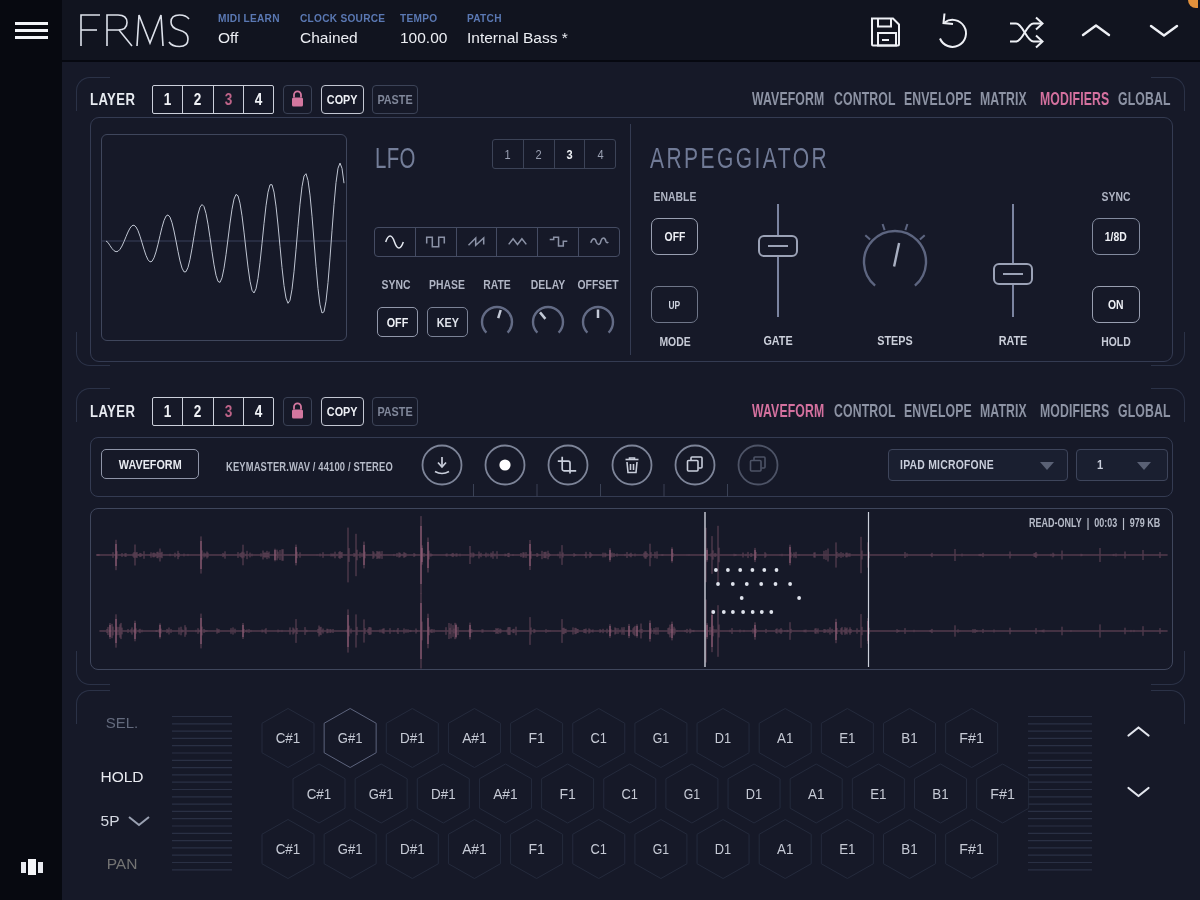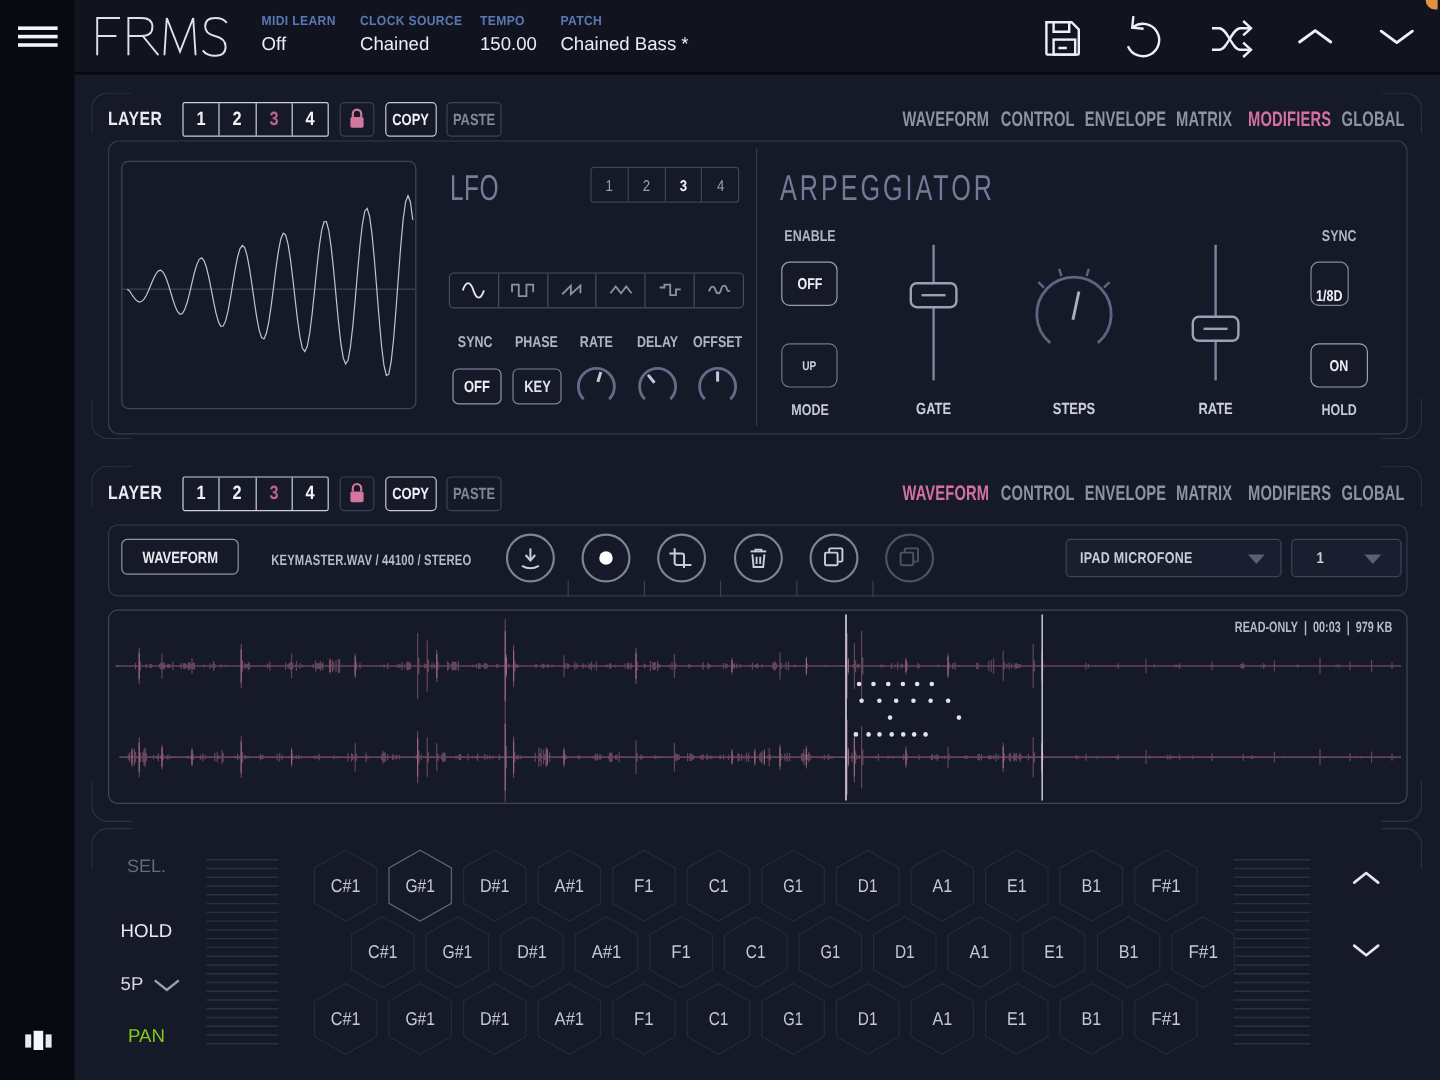"150.00" span { text: 150.00 -> 100.00 }
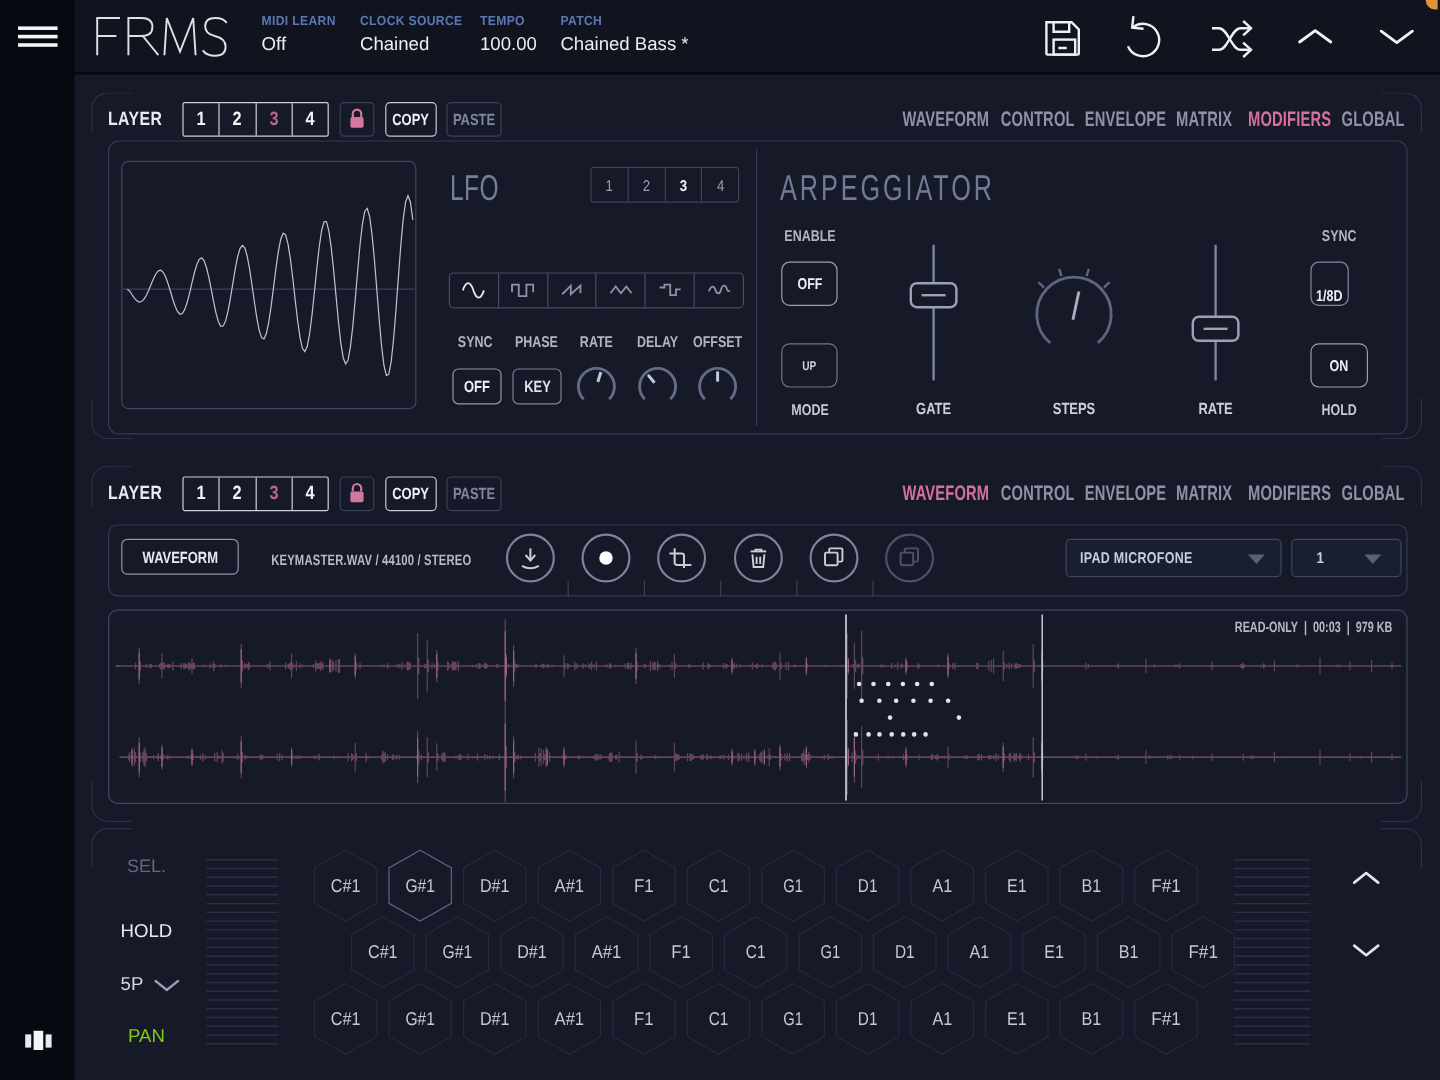"Chained Bass *" span { text: Chained -> Internal }
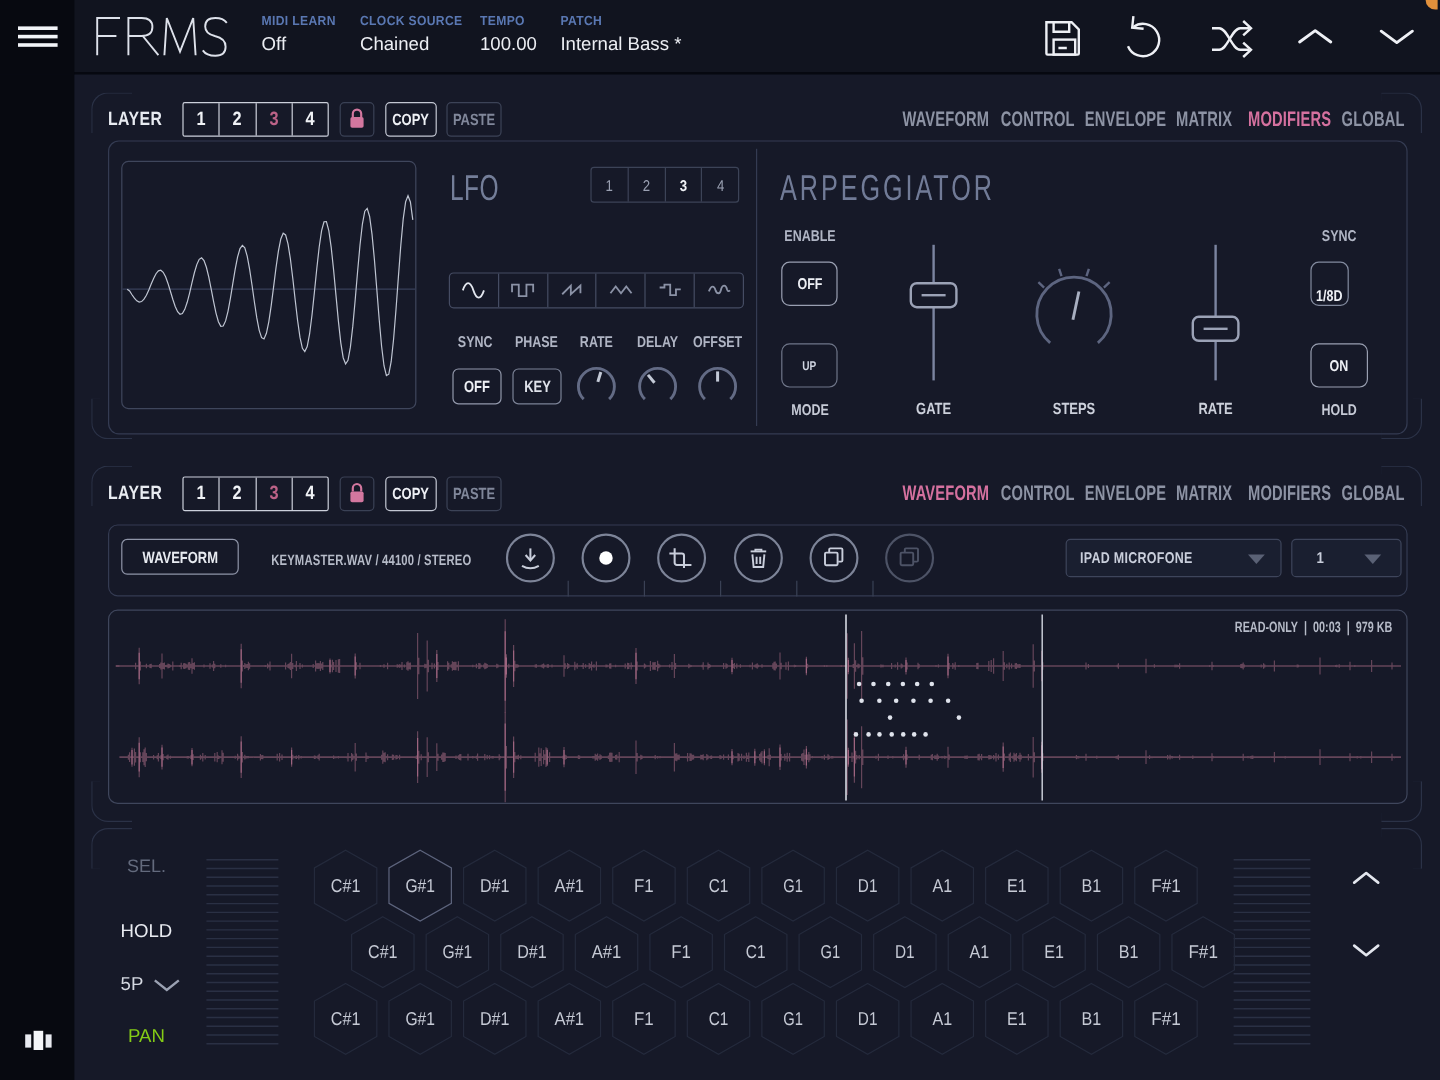"1/8D" div { align-items: flex-end -> center; width: 32px -> 48px }
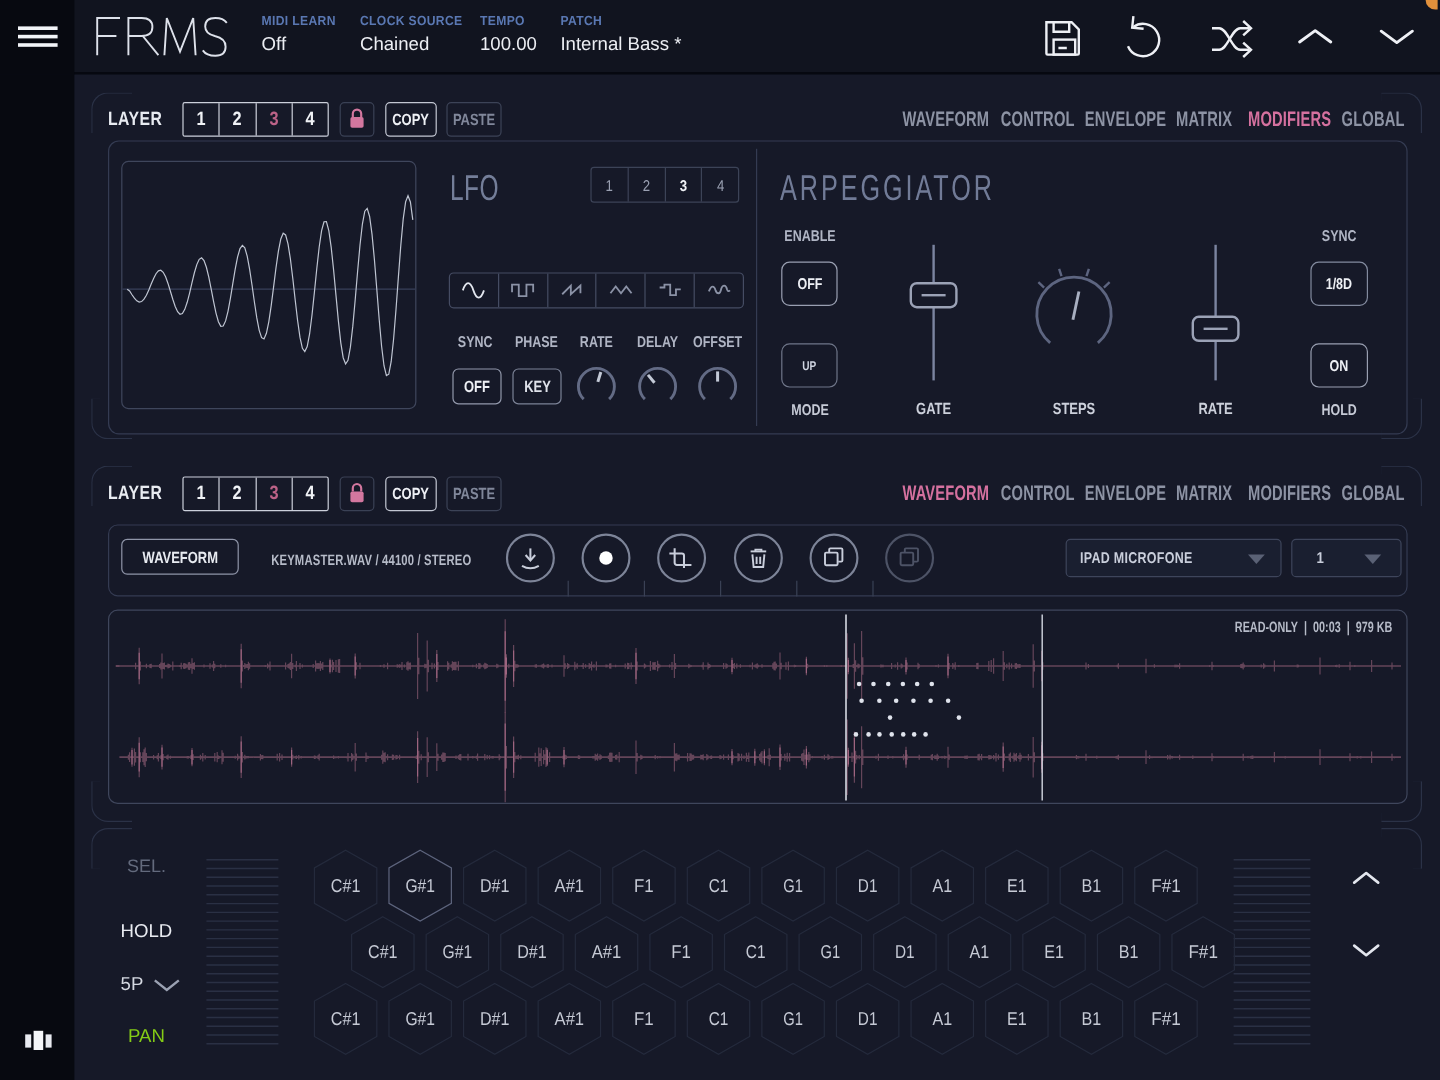"PAN" span { color: #84cc16 -> #737373 }
